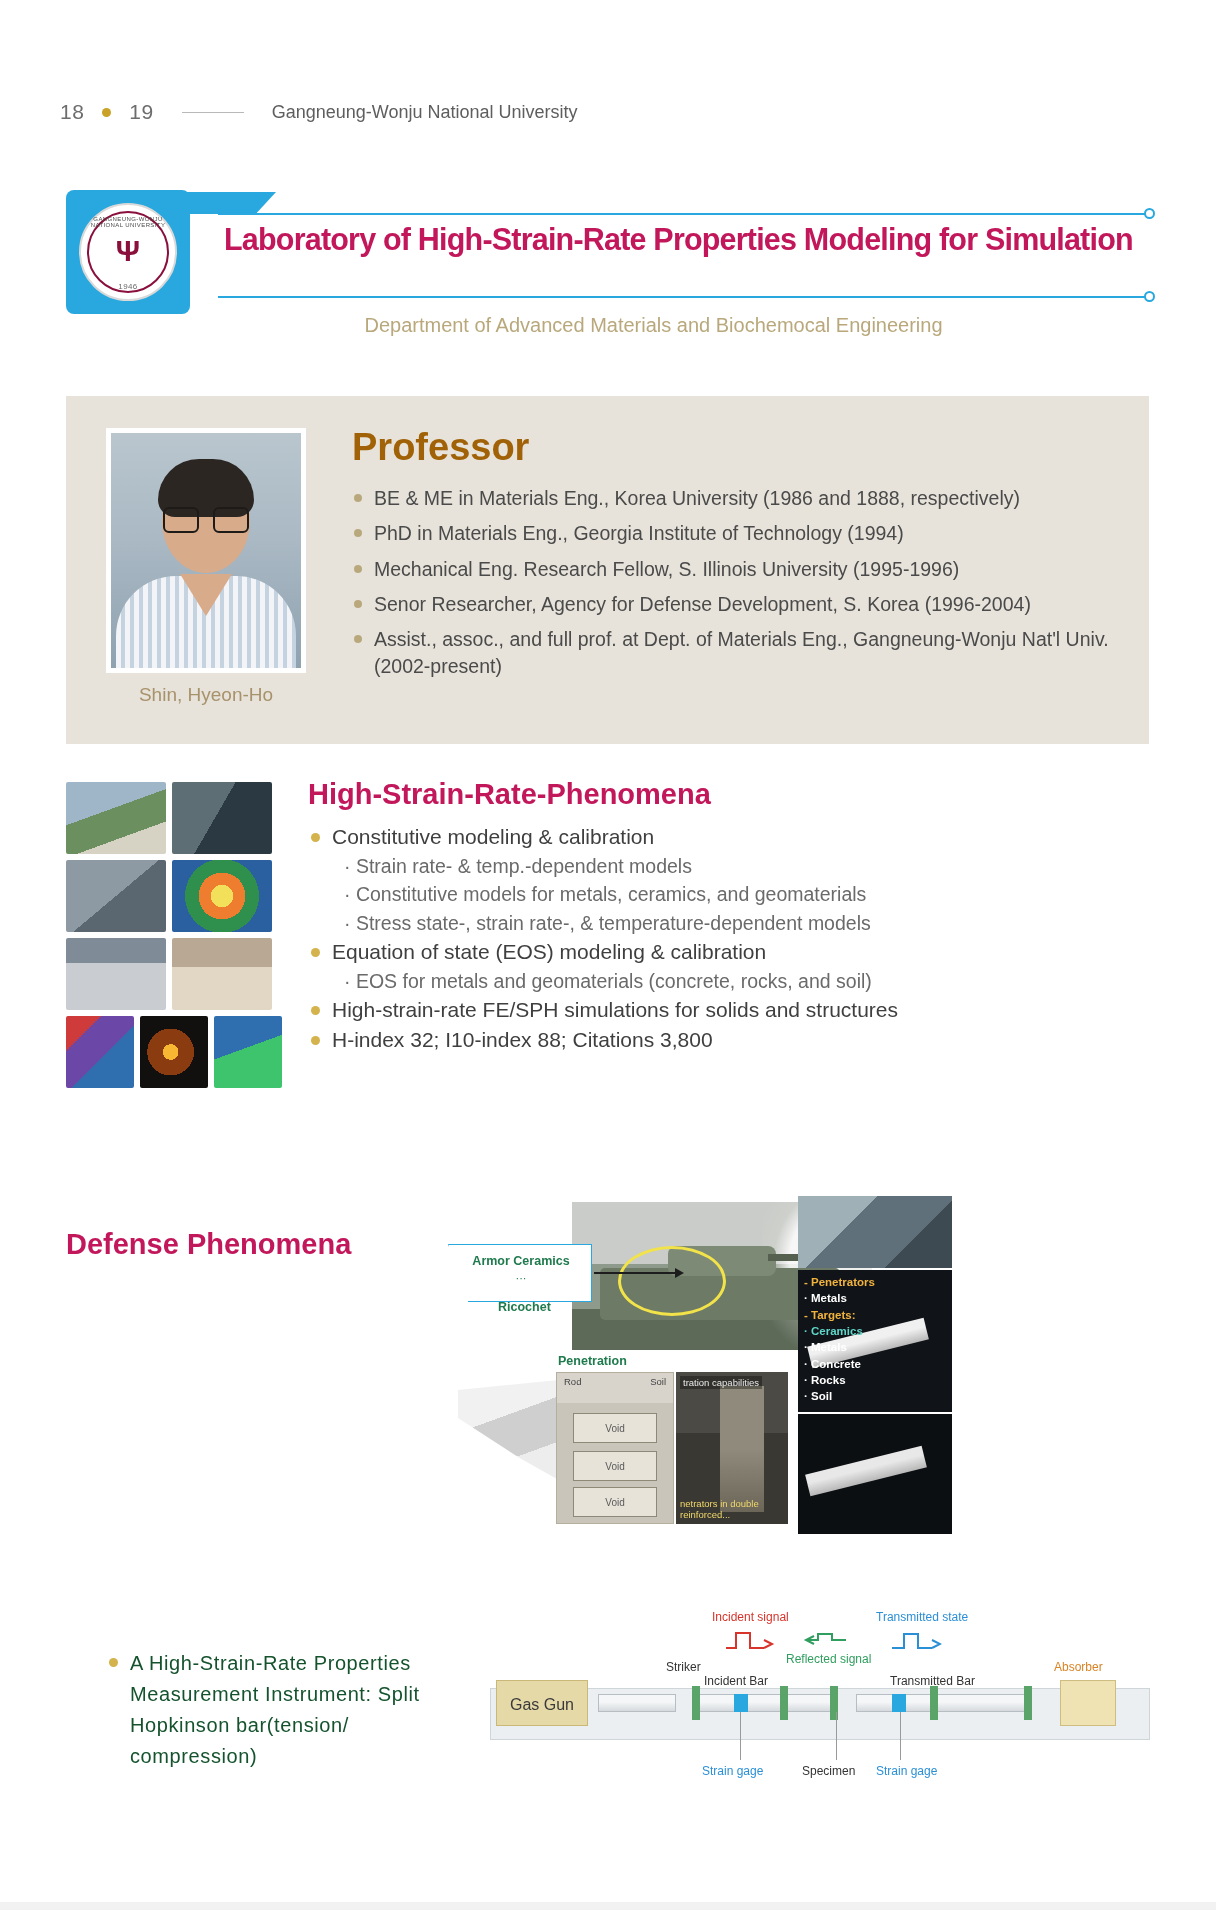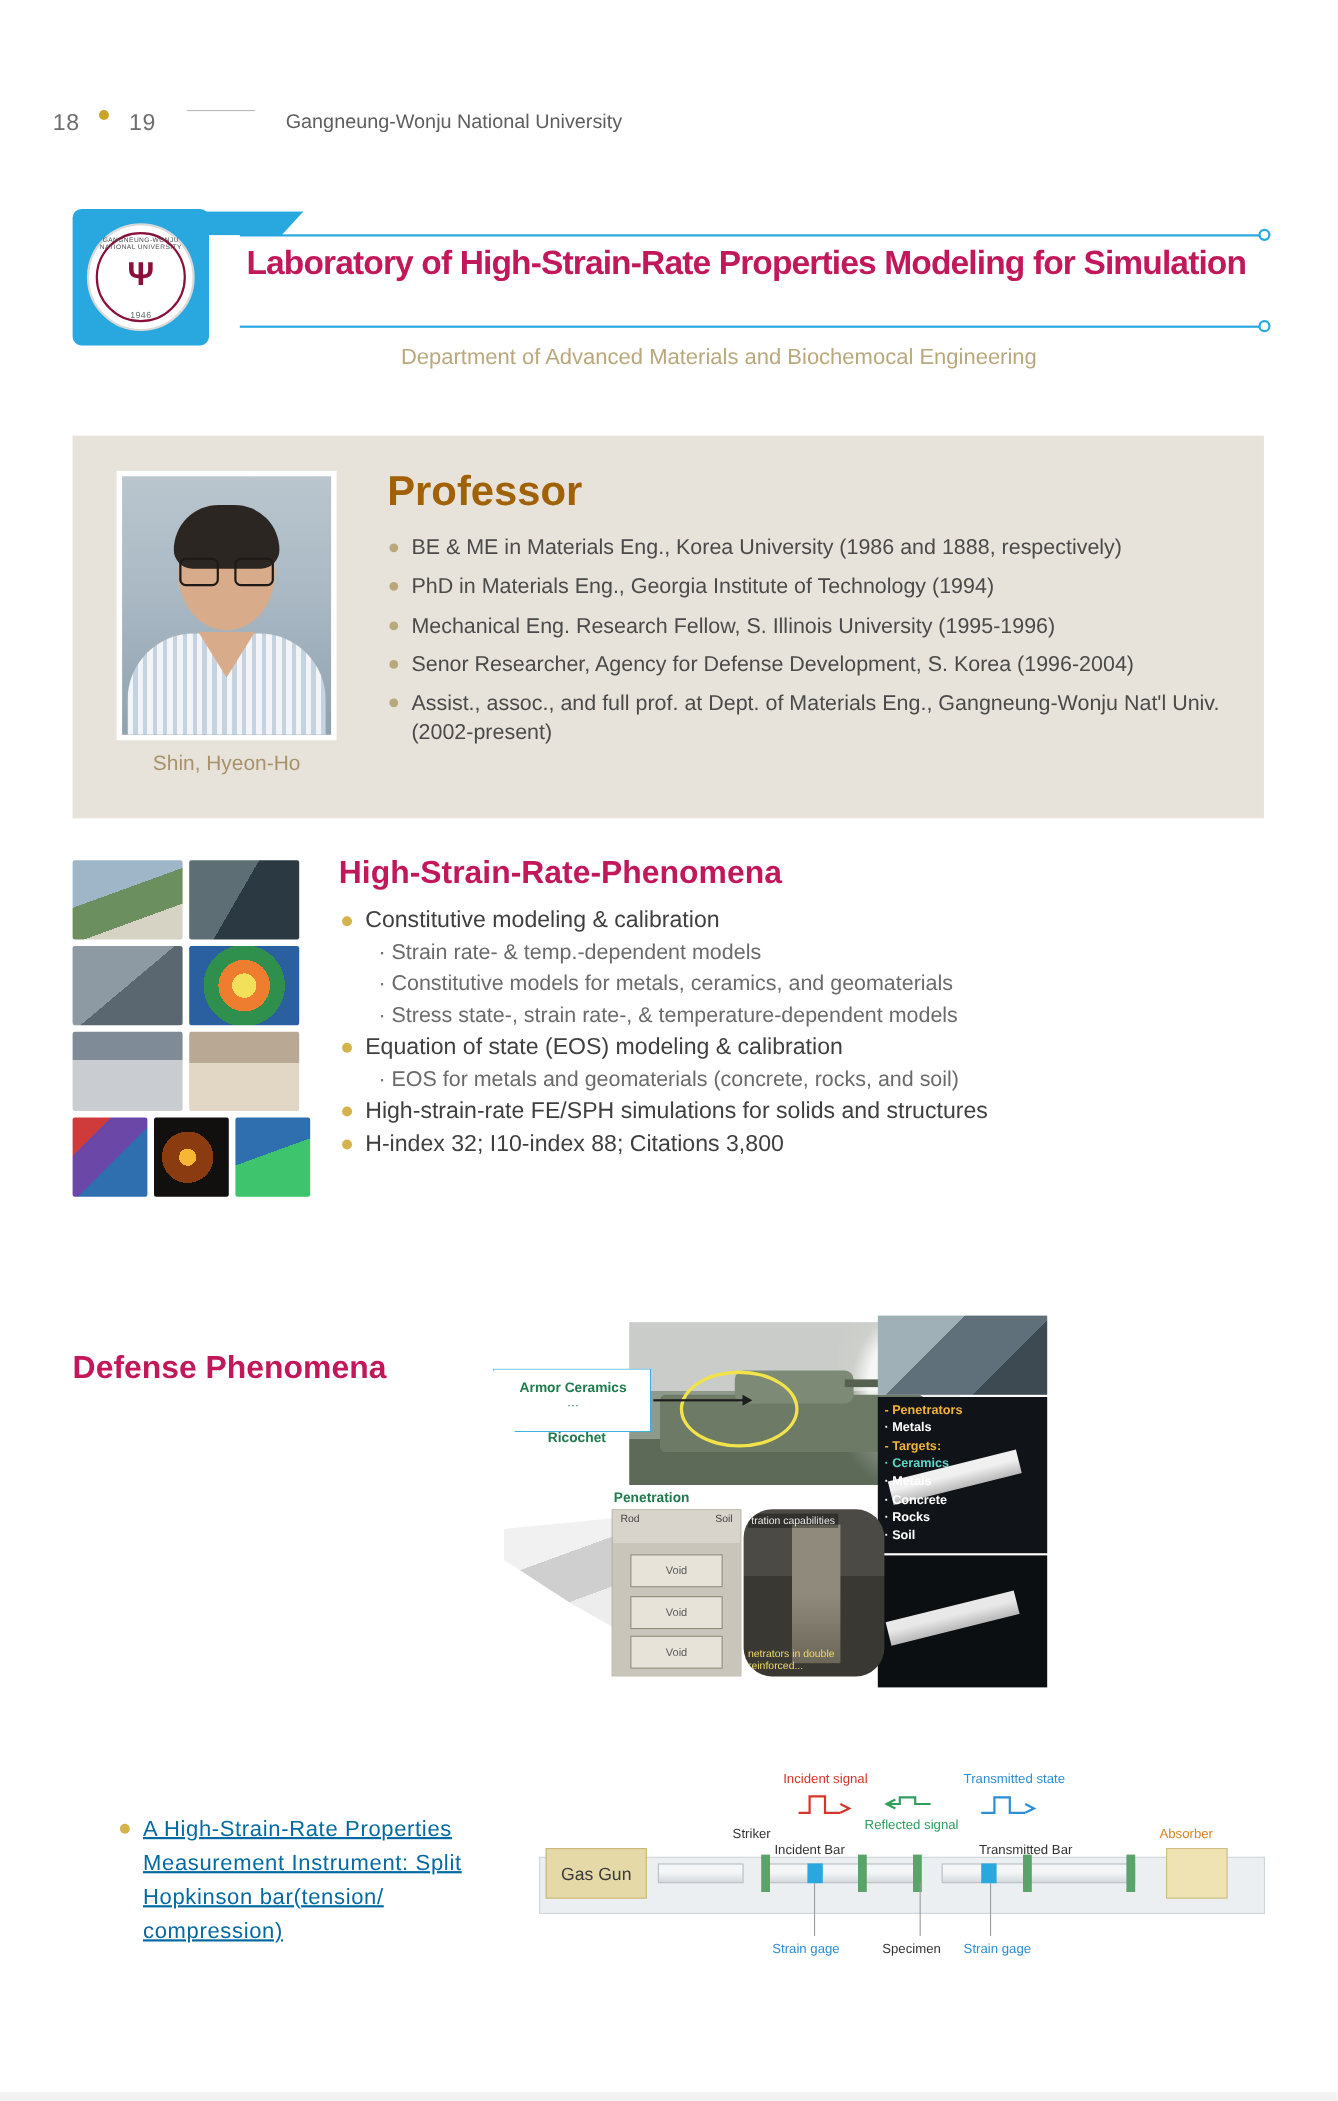"18" .pageheader { align-items: none -> center; left: 48px -> 60px }
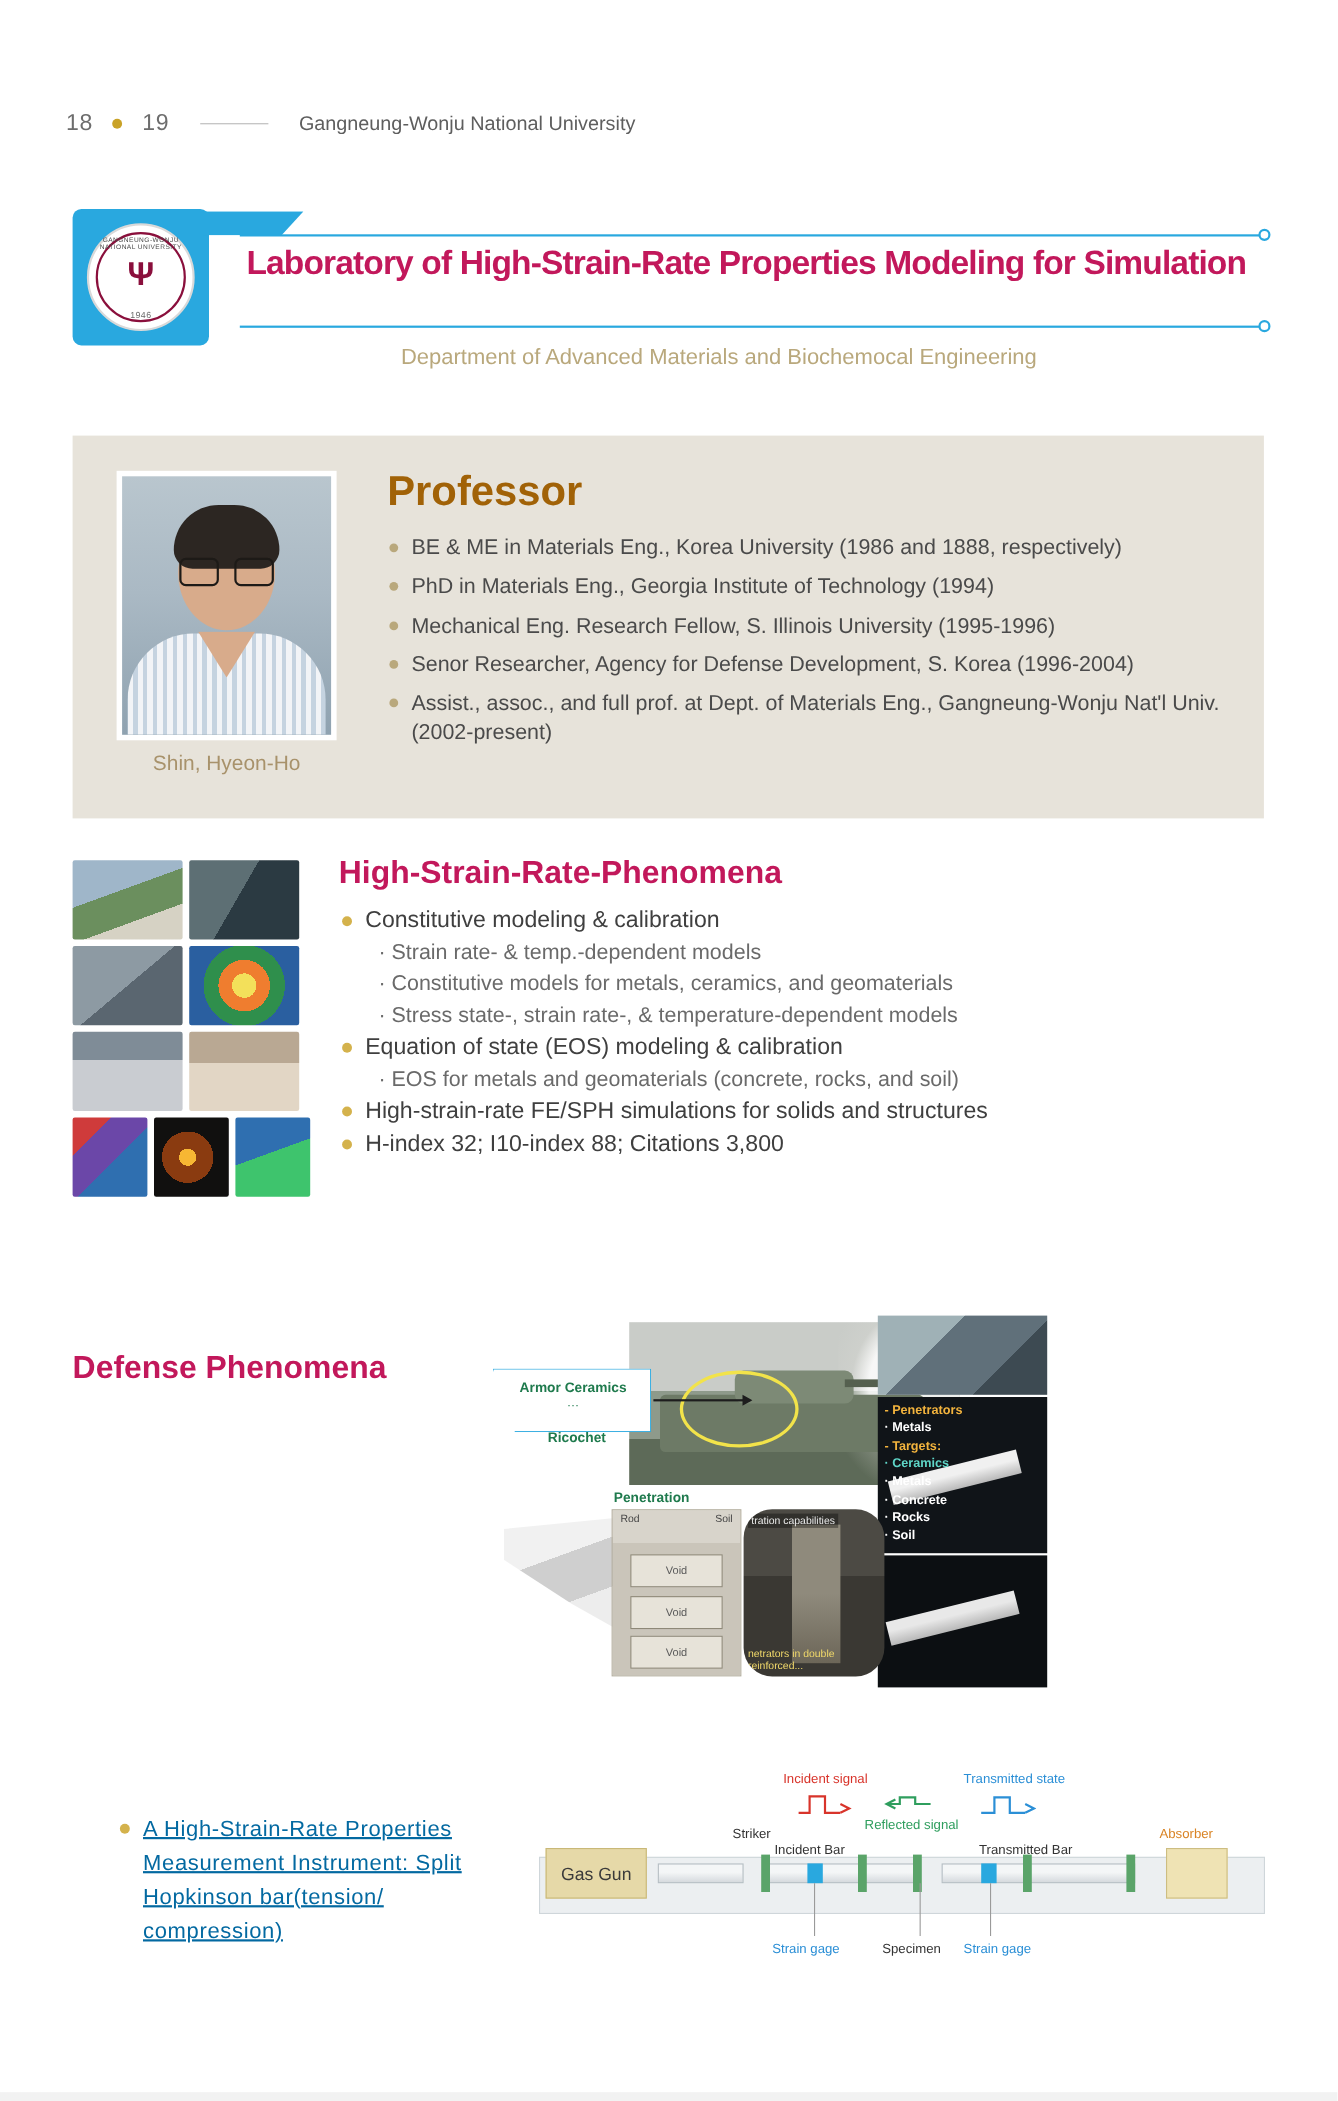"tration capabilities" .fig-pen2 { border-radius: 26px -> none; width: 128px -> 112px }
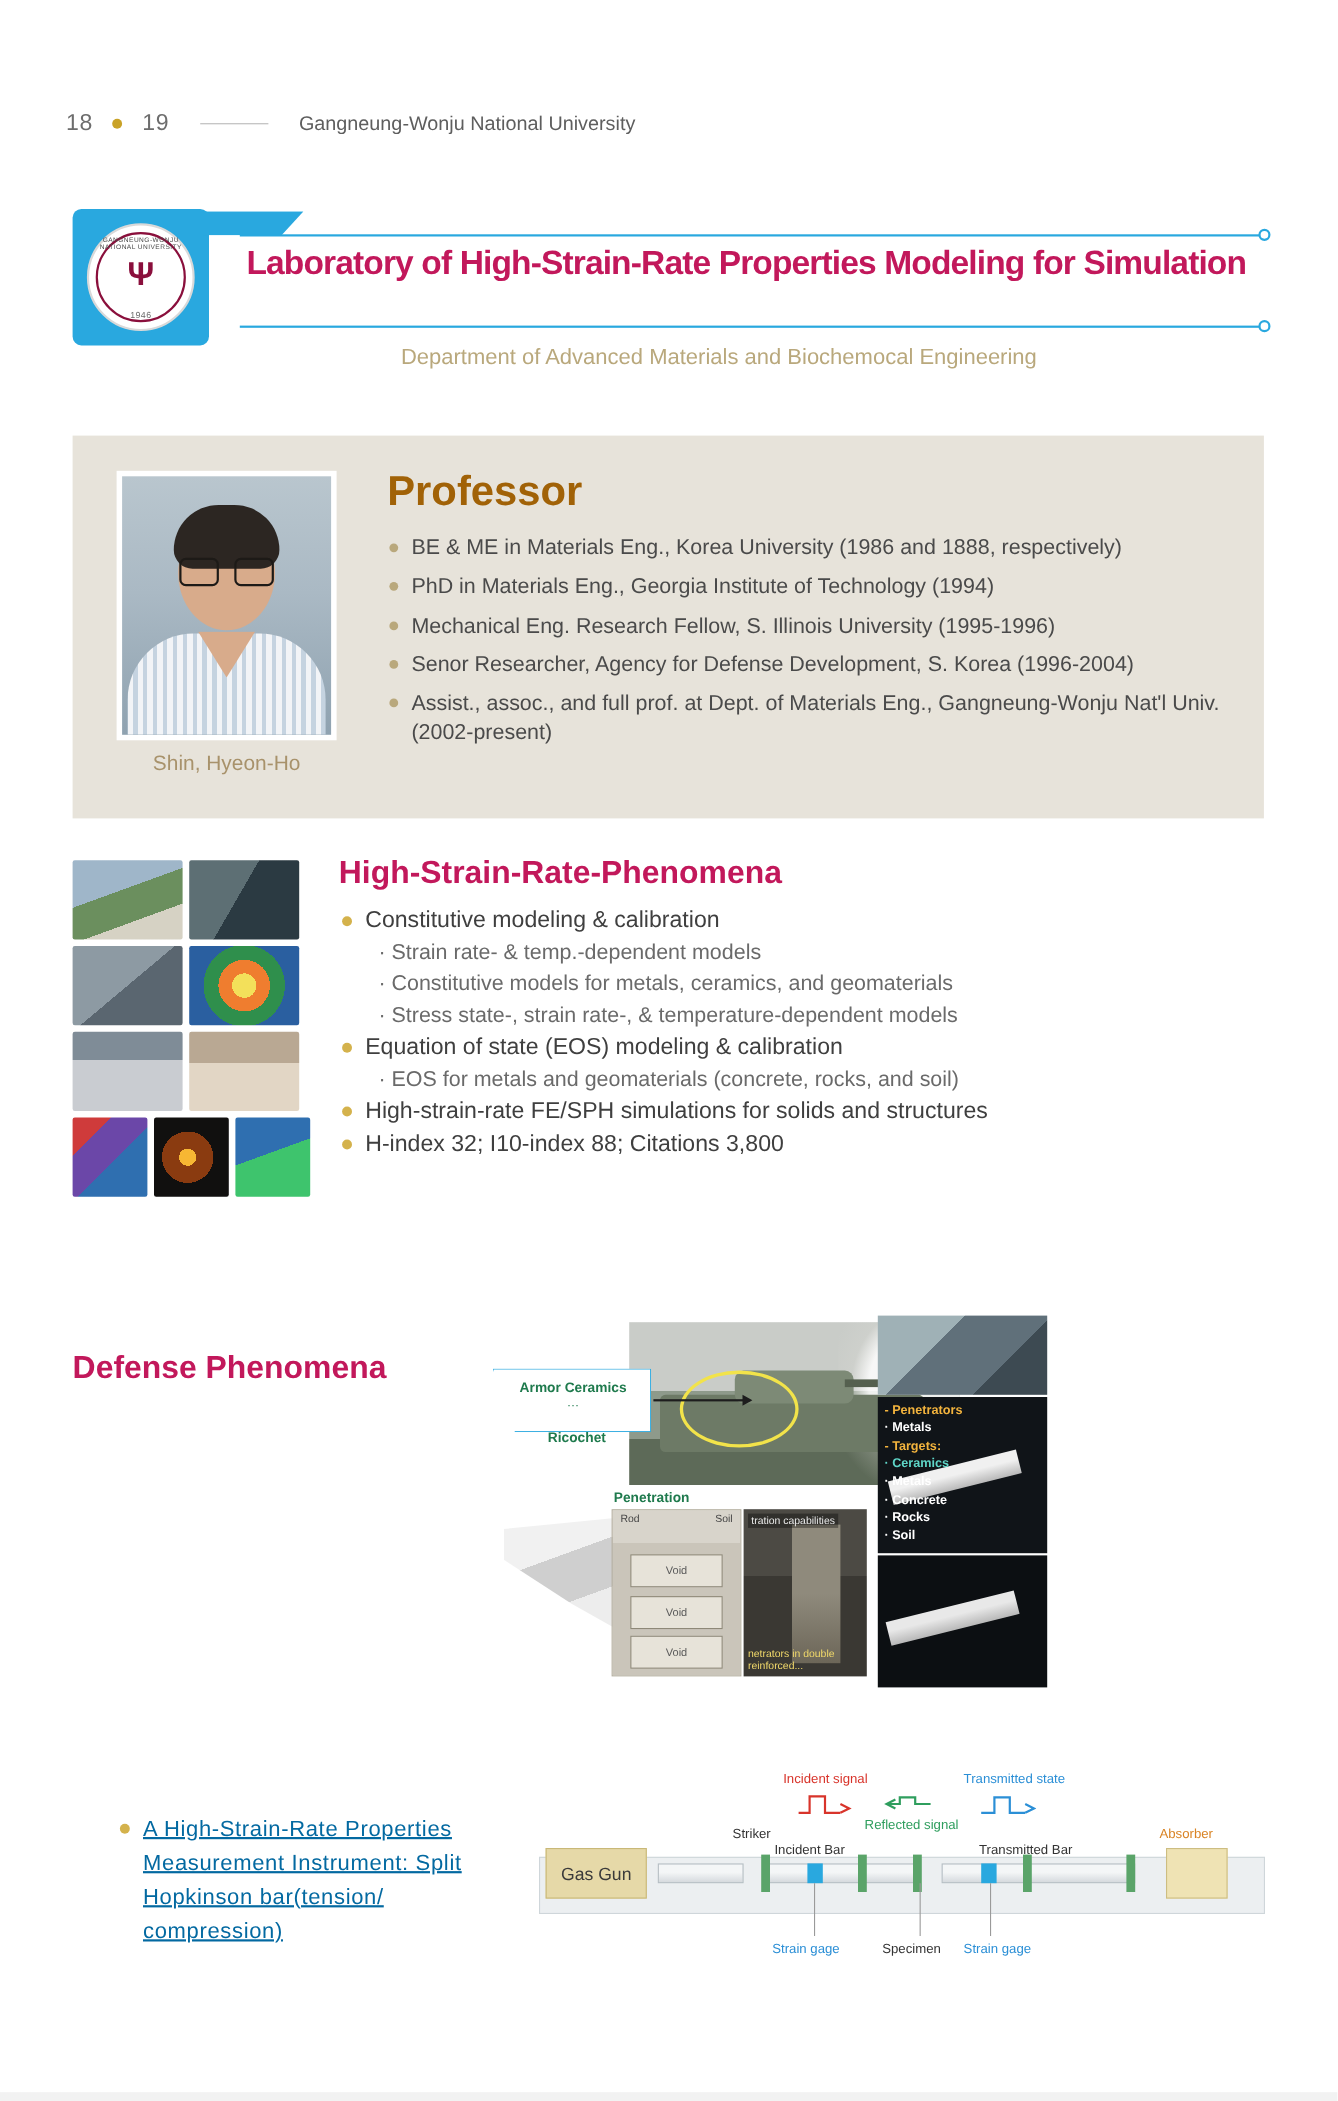"A High-Strain-Rate Properties" .shpb-note li { color: #0369a1 -> #14532d; text-decoration: underline -> none }
